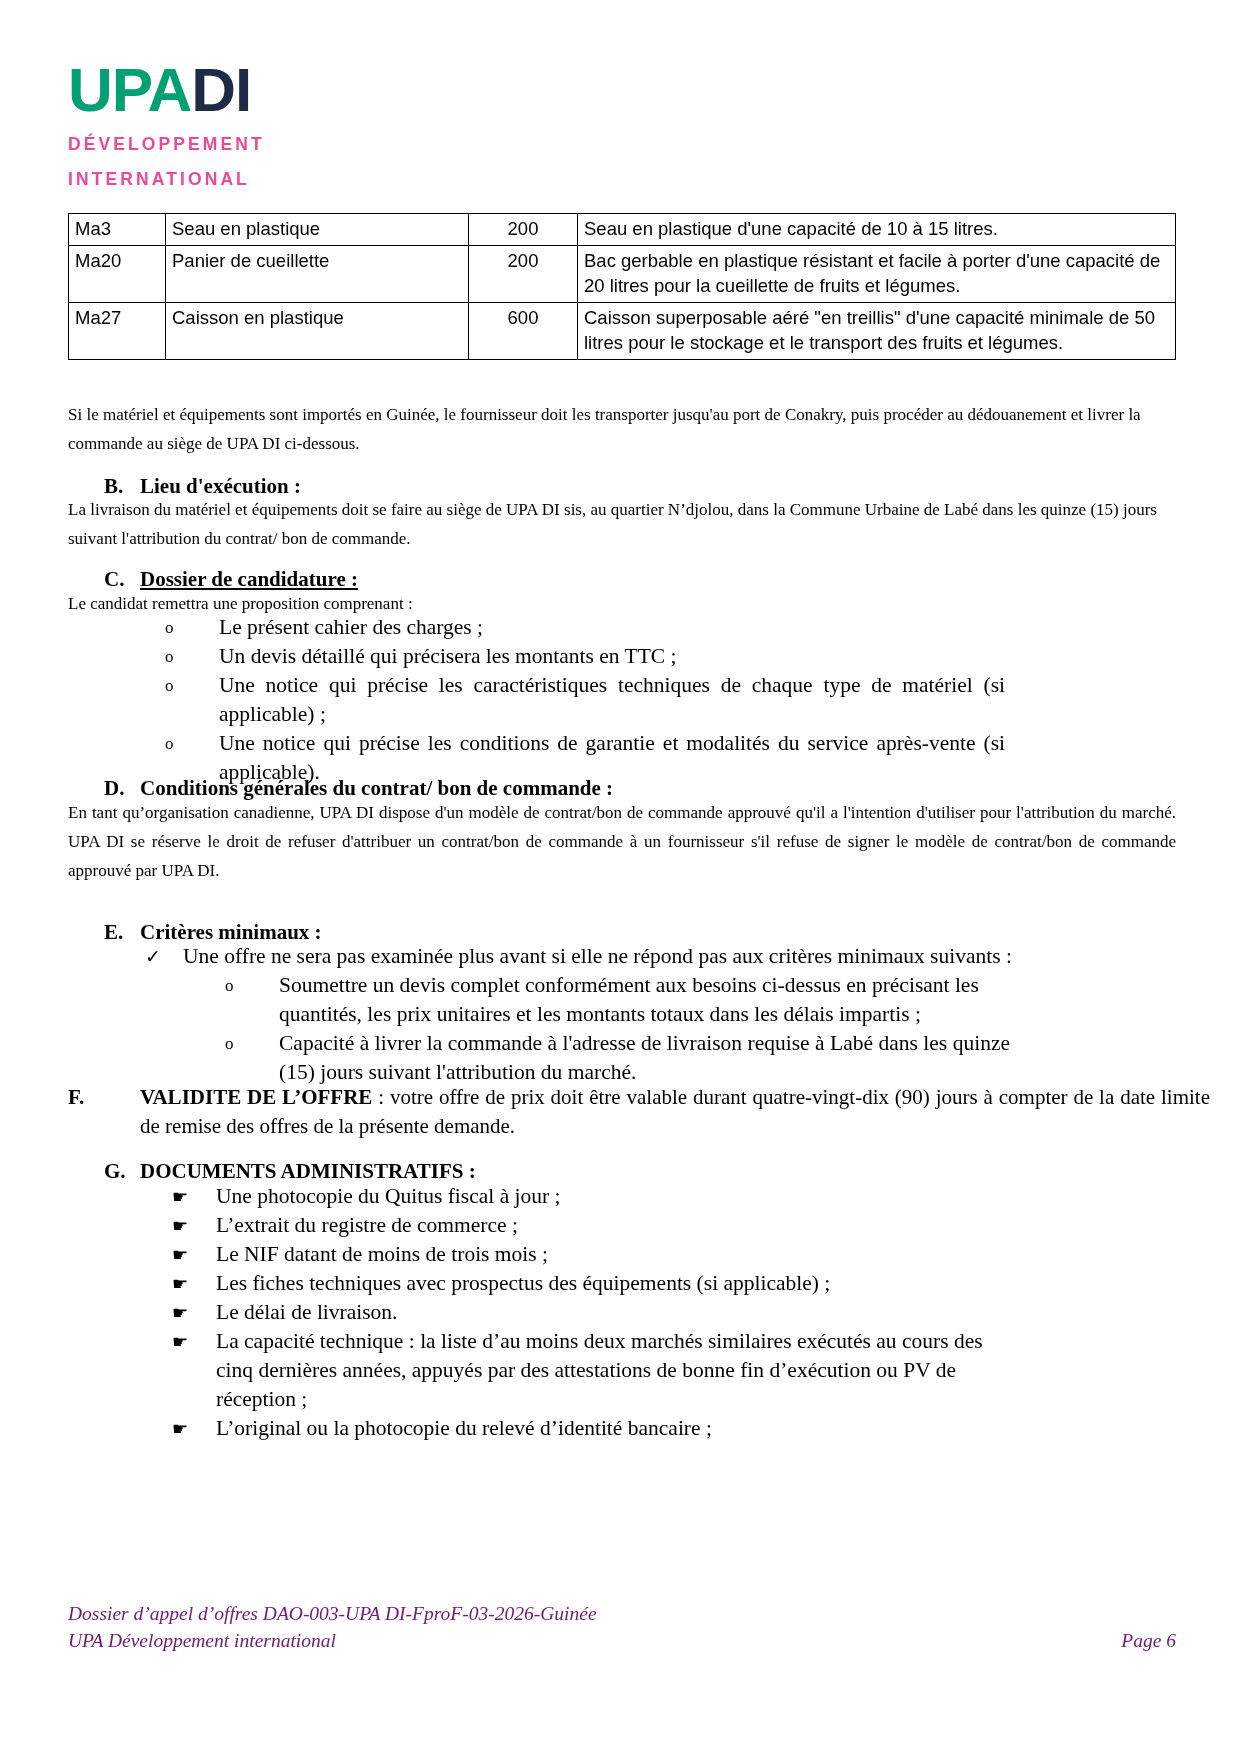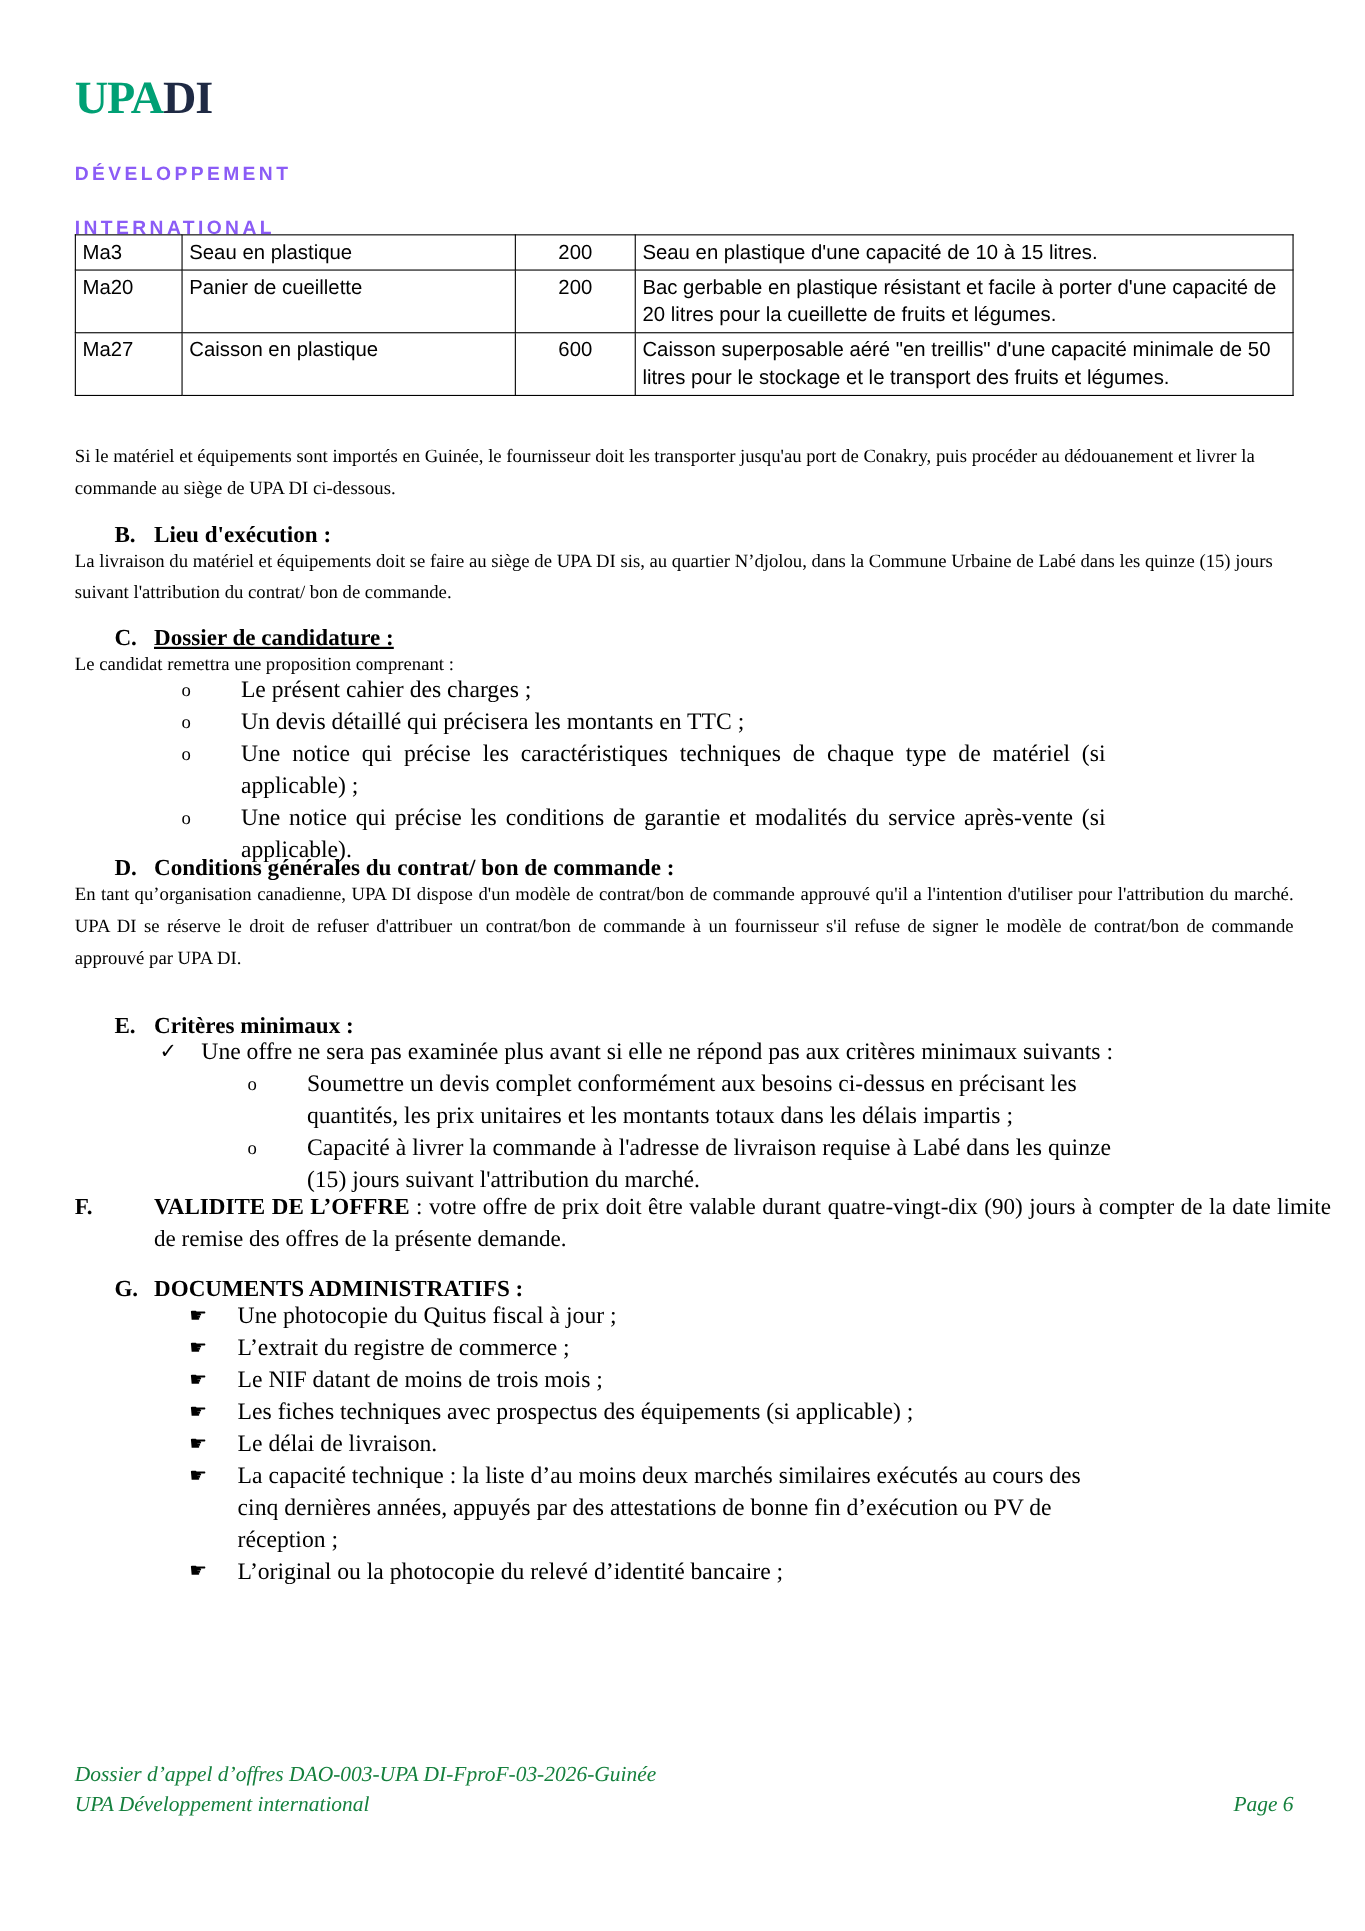"UPADI" .logo-wordmark { font-family: Liberation Serif, serif -> Liberation Sans, sans-serif; font-size: 42px -> 62px }
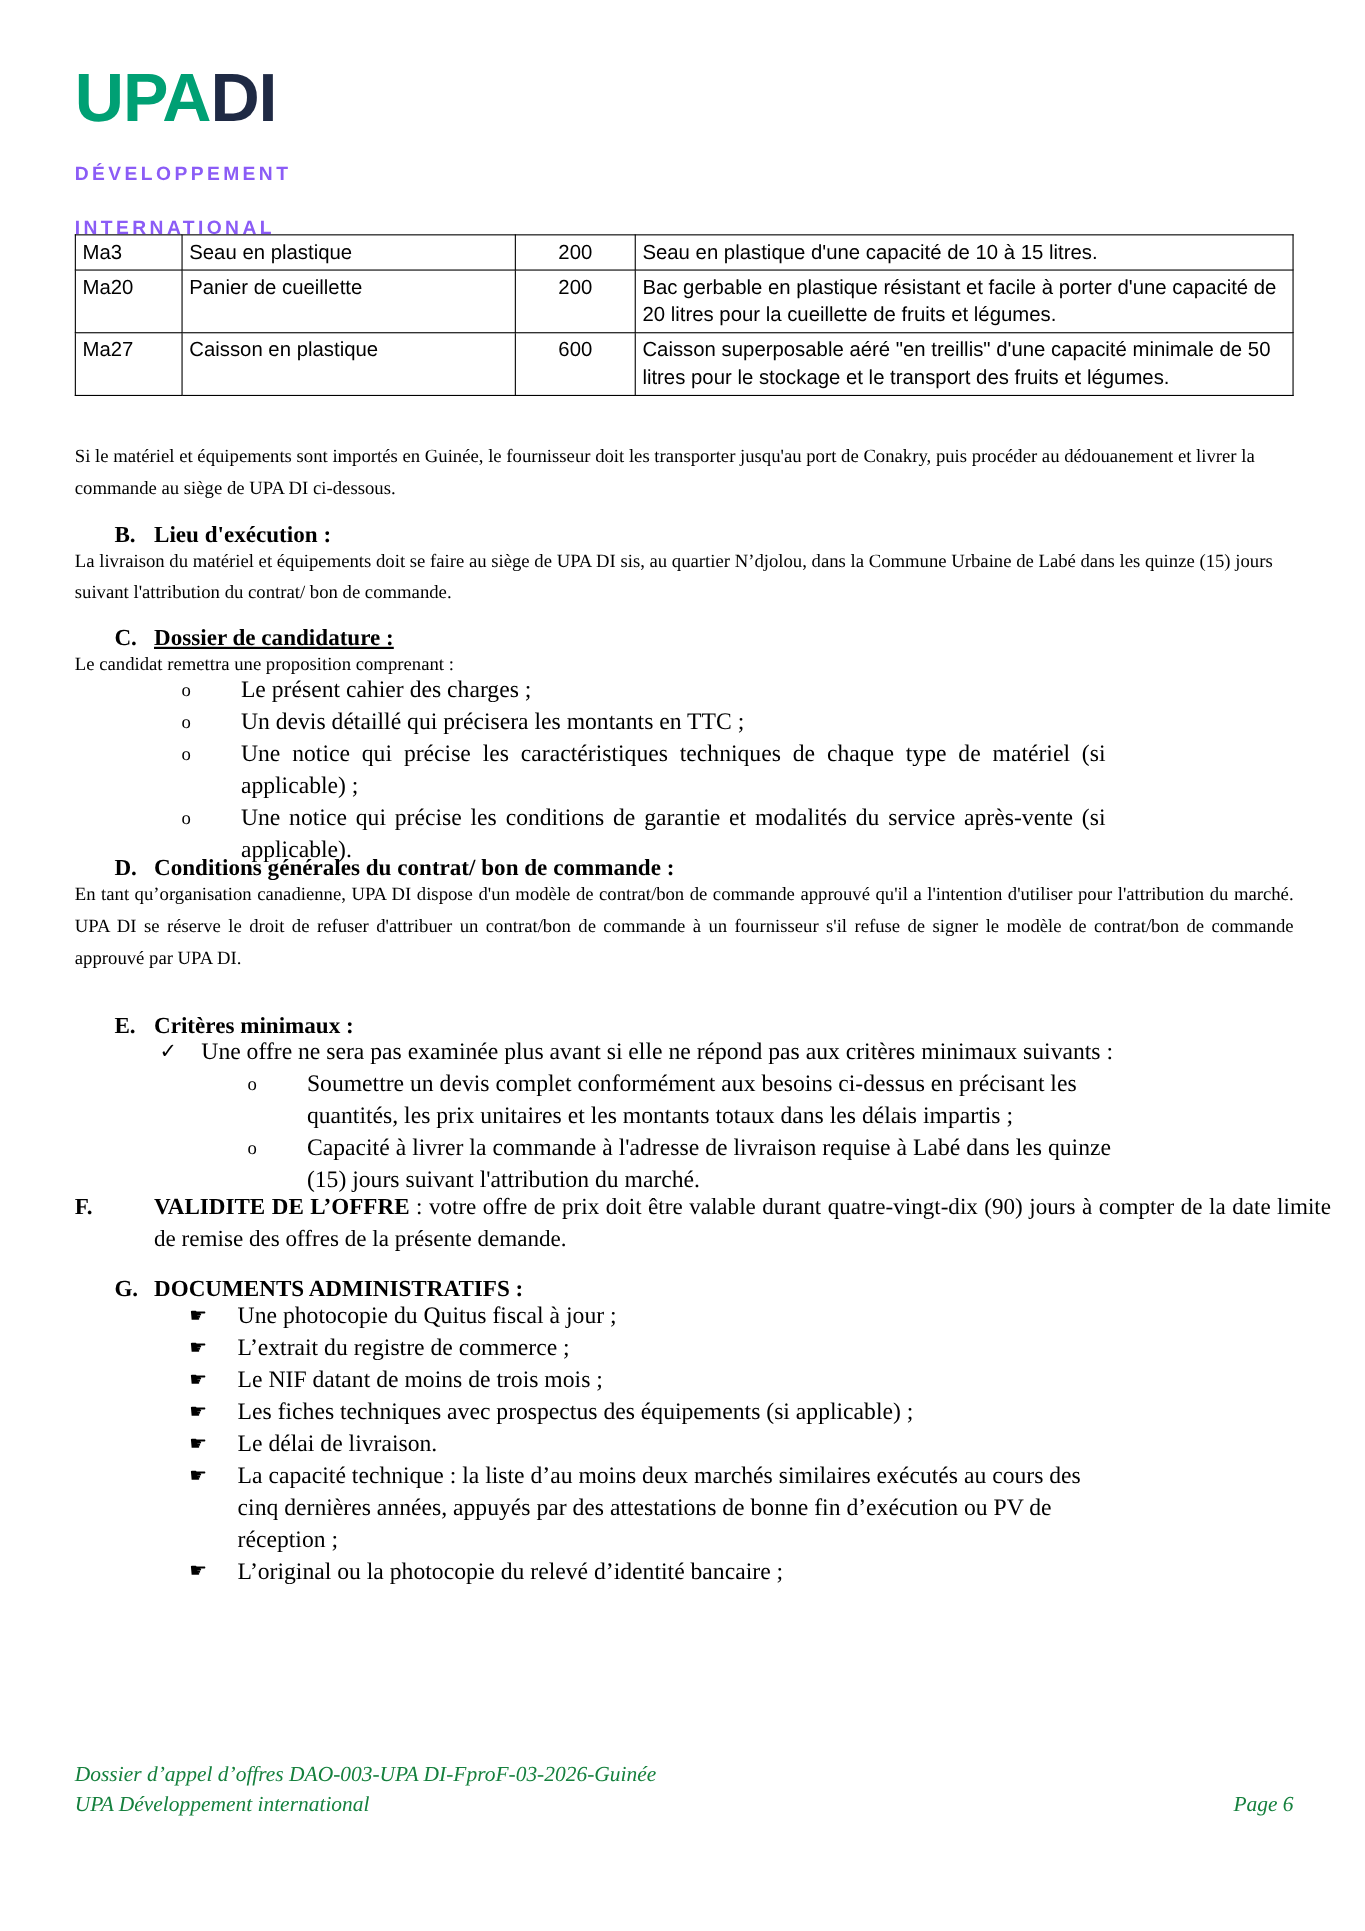"DÉVELOPPEMENT" .logo-sub { color: #8b5cf6 -> #ec4899; margin-top: 24px -> 10px }
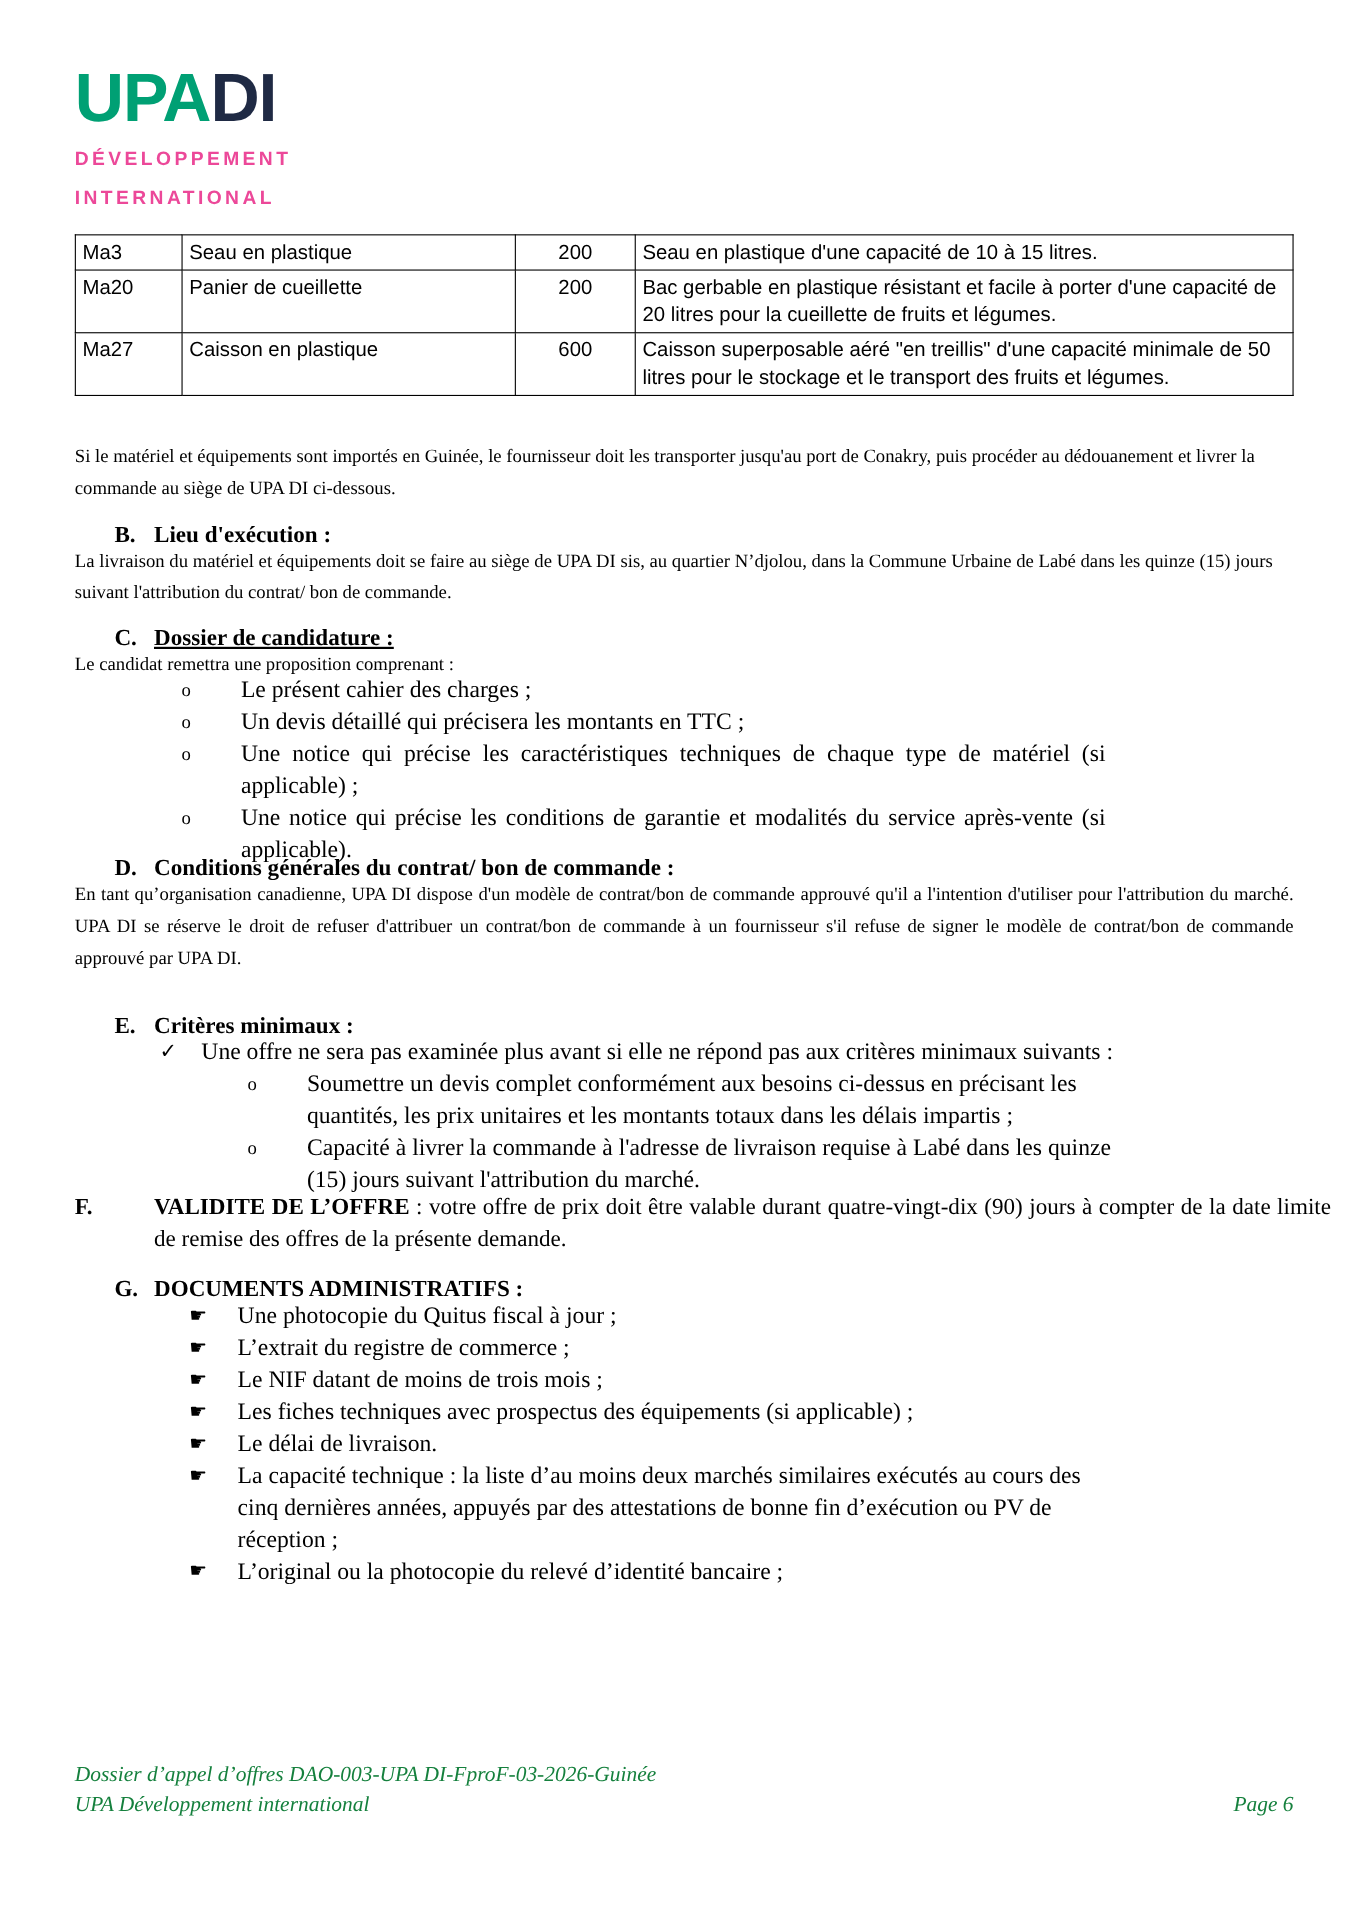"Dossier d’appel d’offres DAO-003-UPA" .footer { color: #15803d -> #701a75 }
